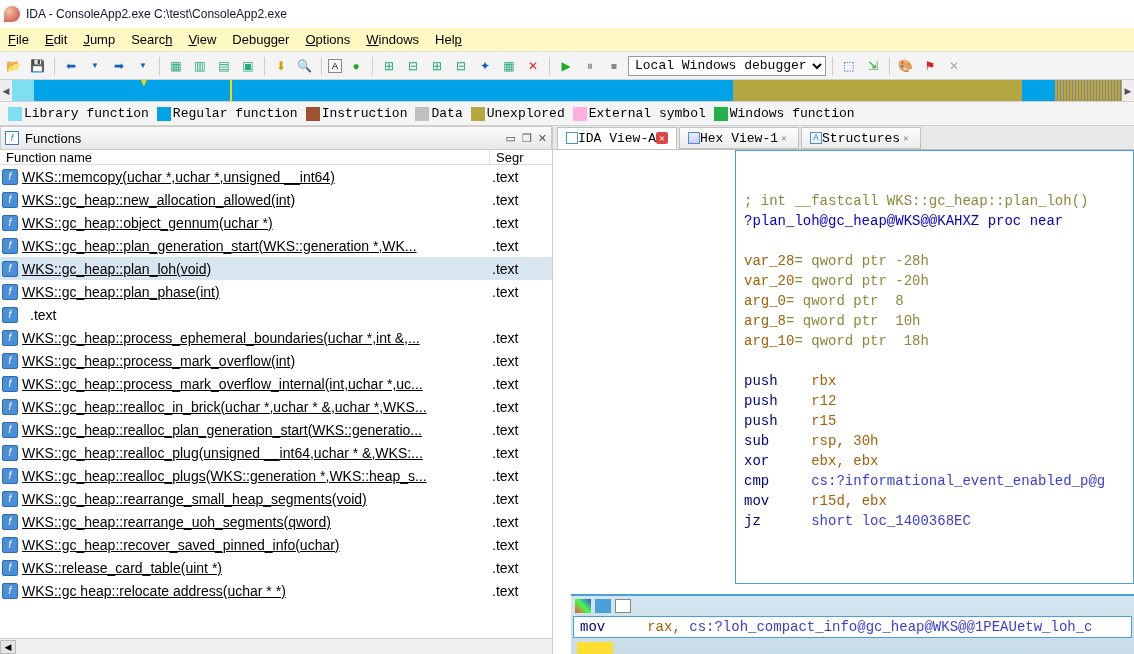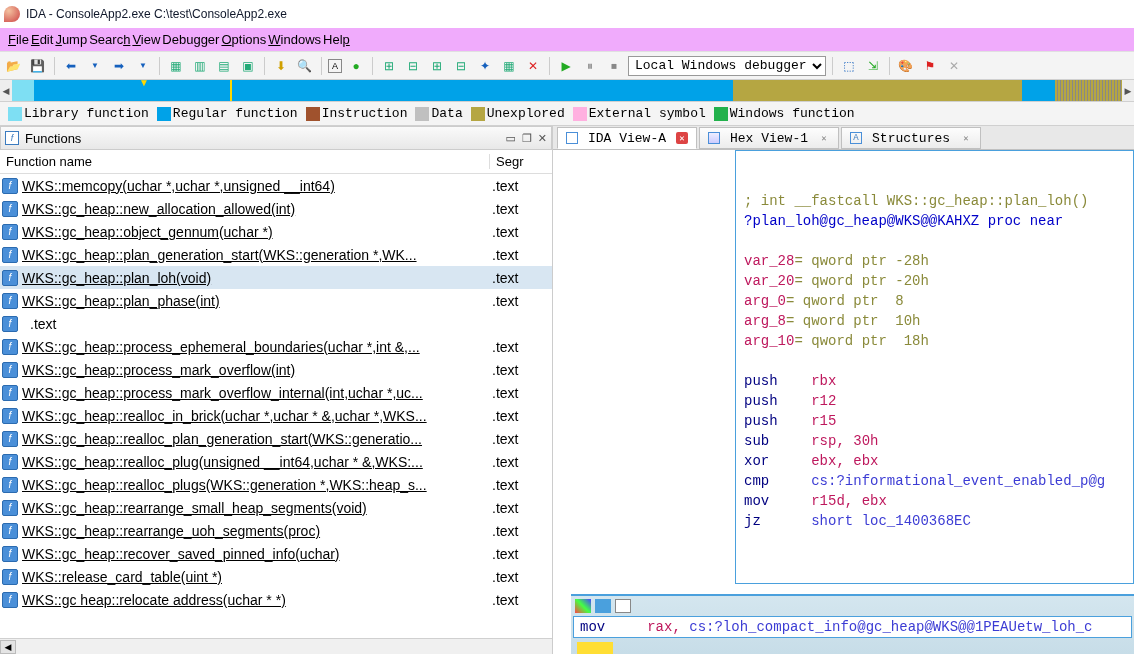"File" .menubar { background: #f0abfc -> #fef9c3; gap: 2px -> 16px }
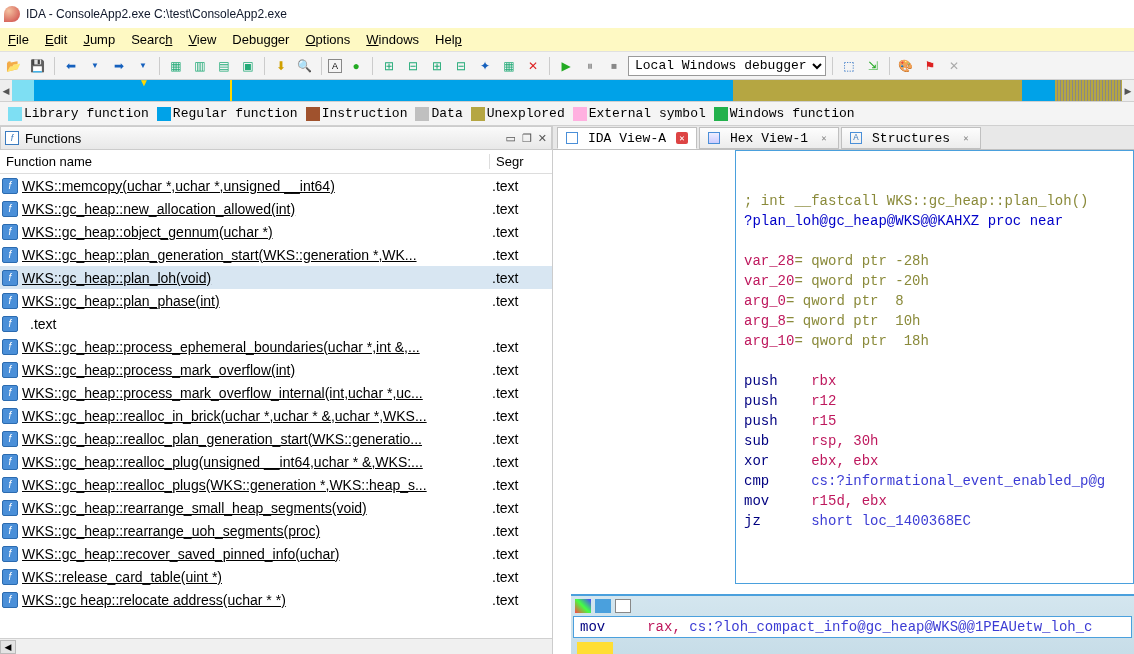"IDA View-A" .tab { gap: 10px -> 0 }
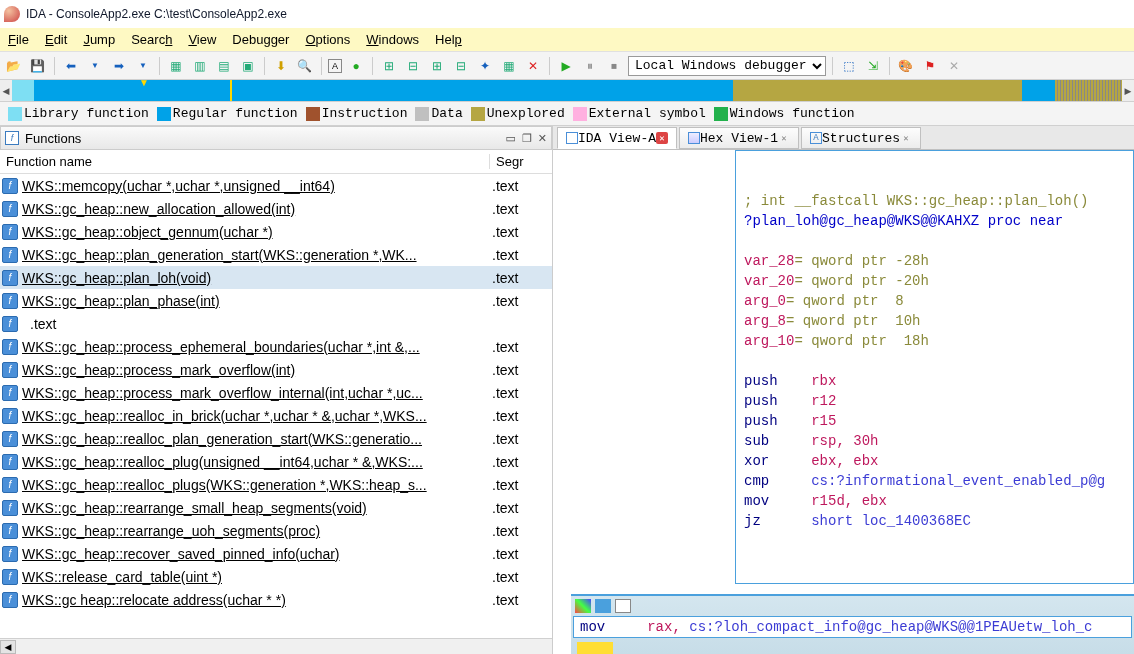"Function name" .col-header { height: 24px -> 15px }
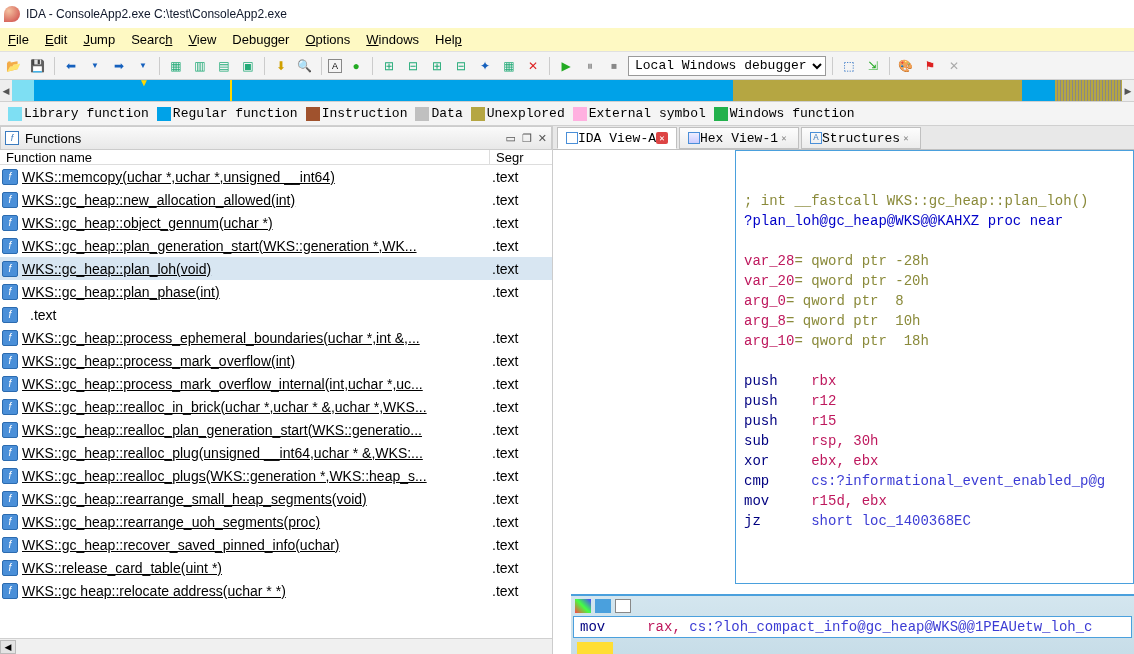"var_28" .varname { color: #be185d -> #a16207 }
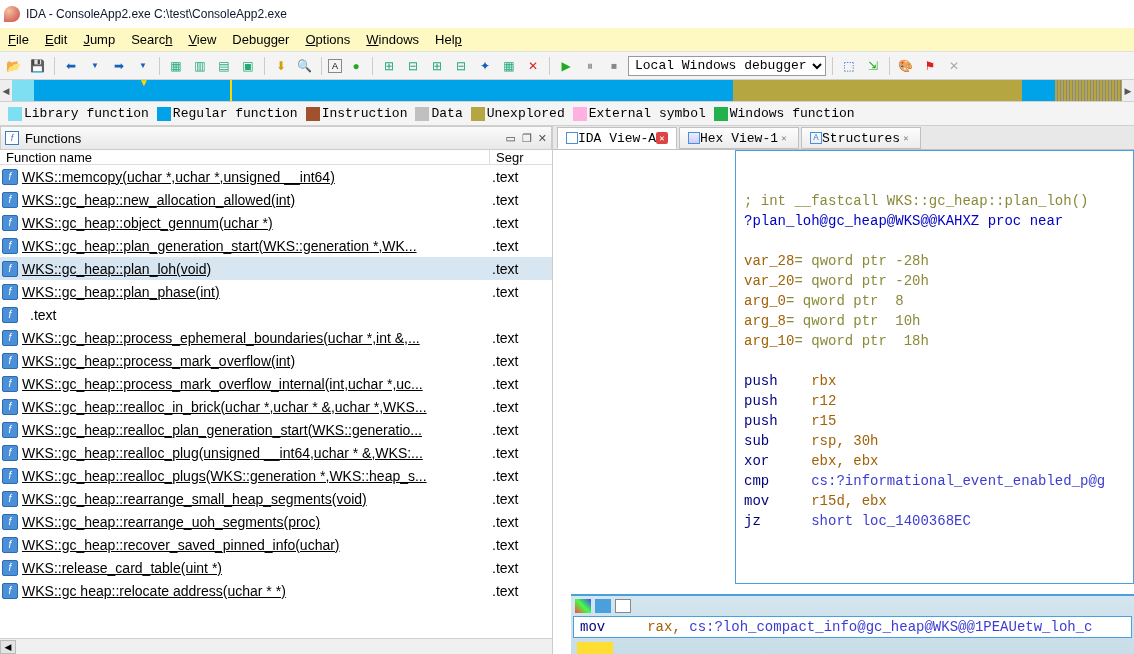"WKS::gc_heap::rearrange_uoh_segments(pro" span.fname { text: proc -> qword }
